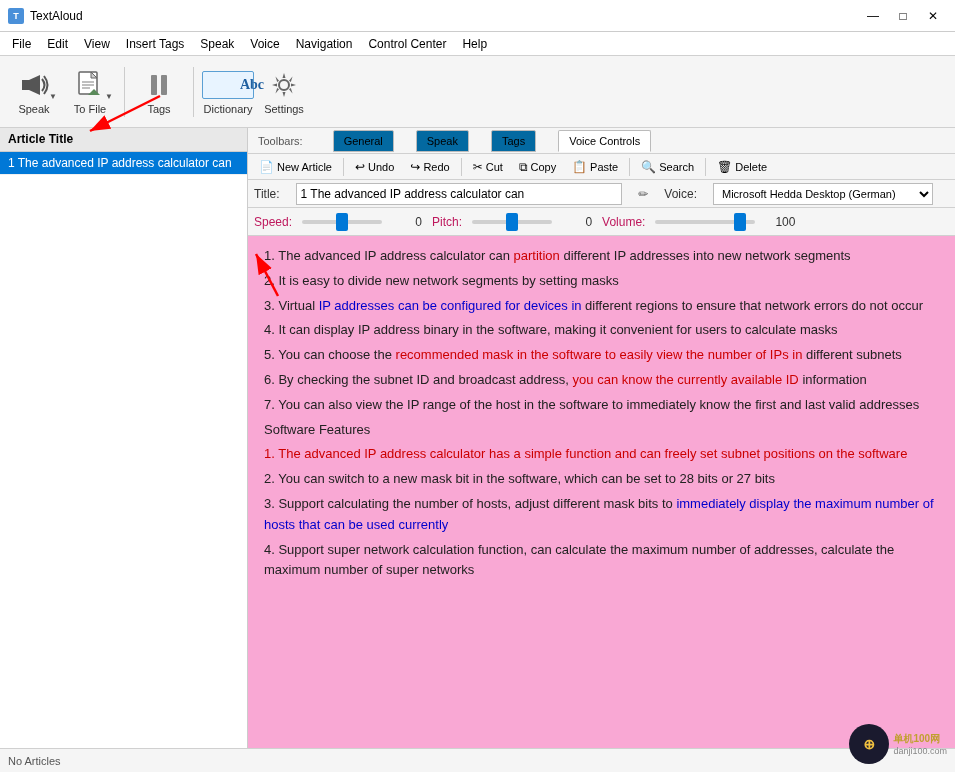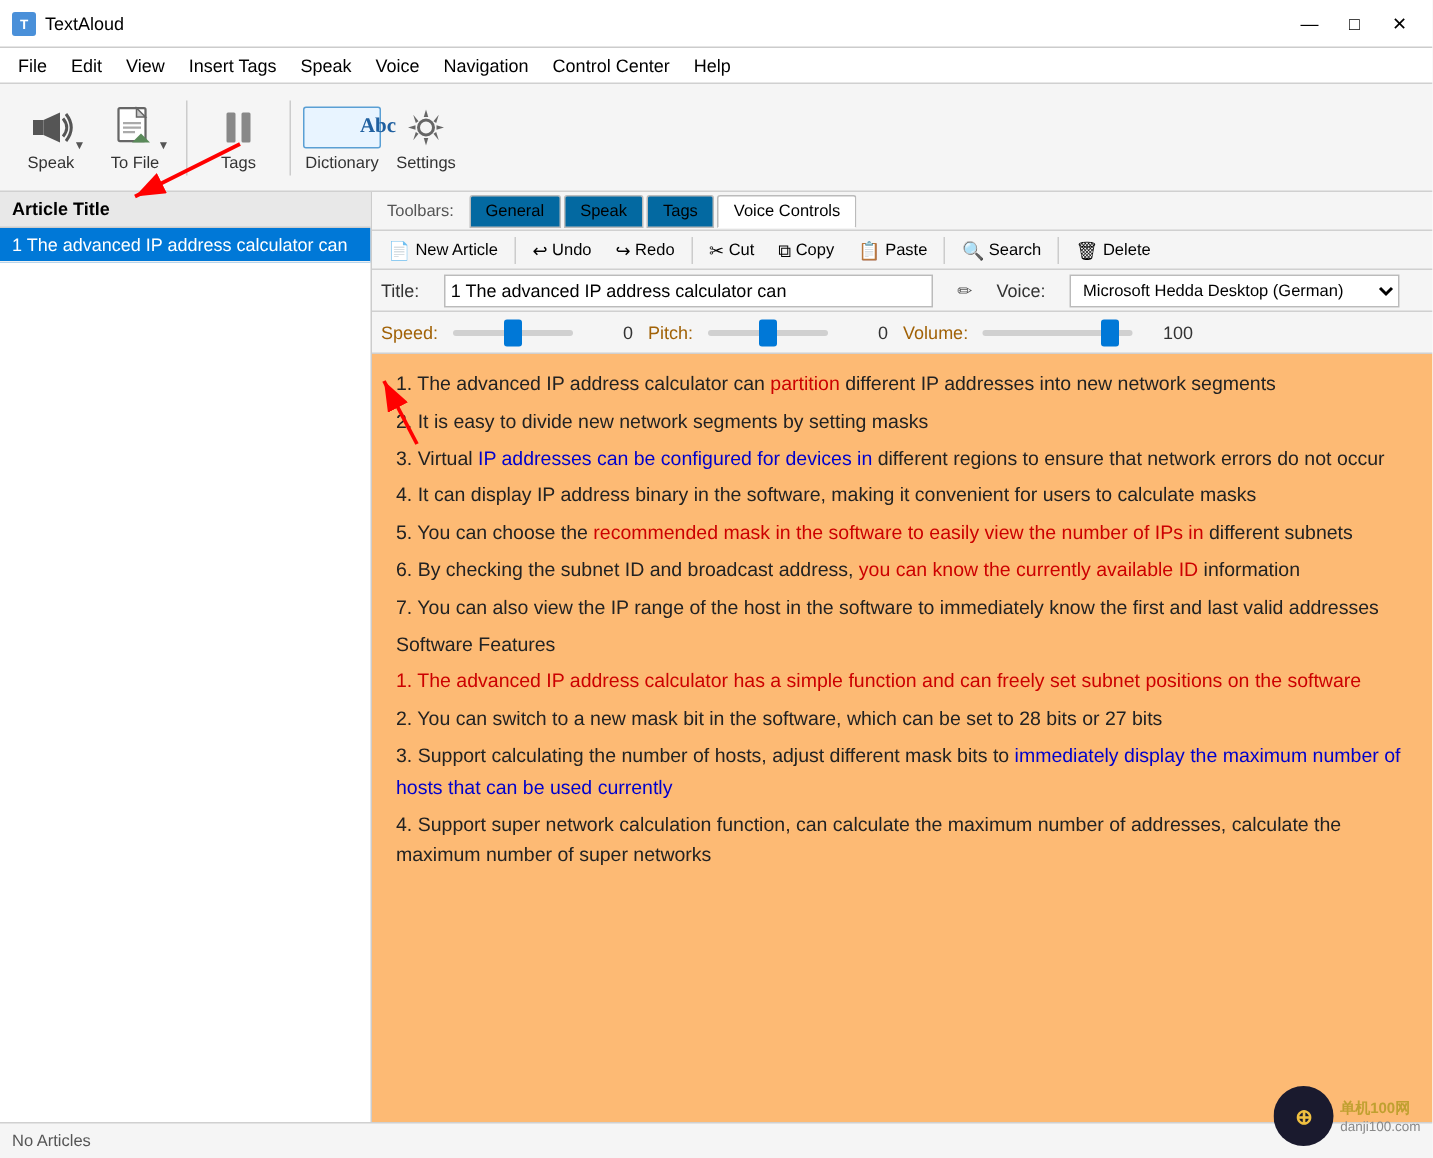"Toolbars:" .toolbar-tabs { gap: none -> 20px }
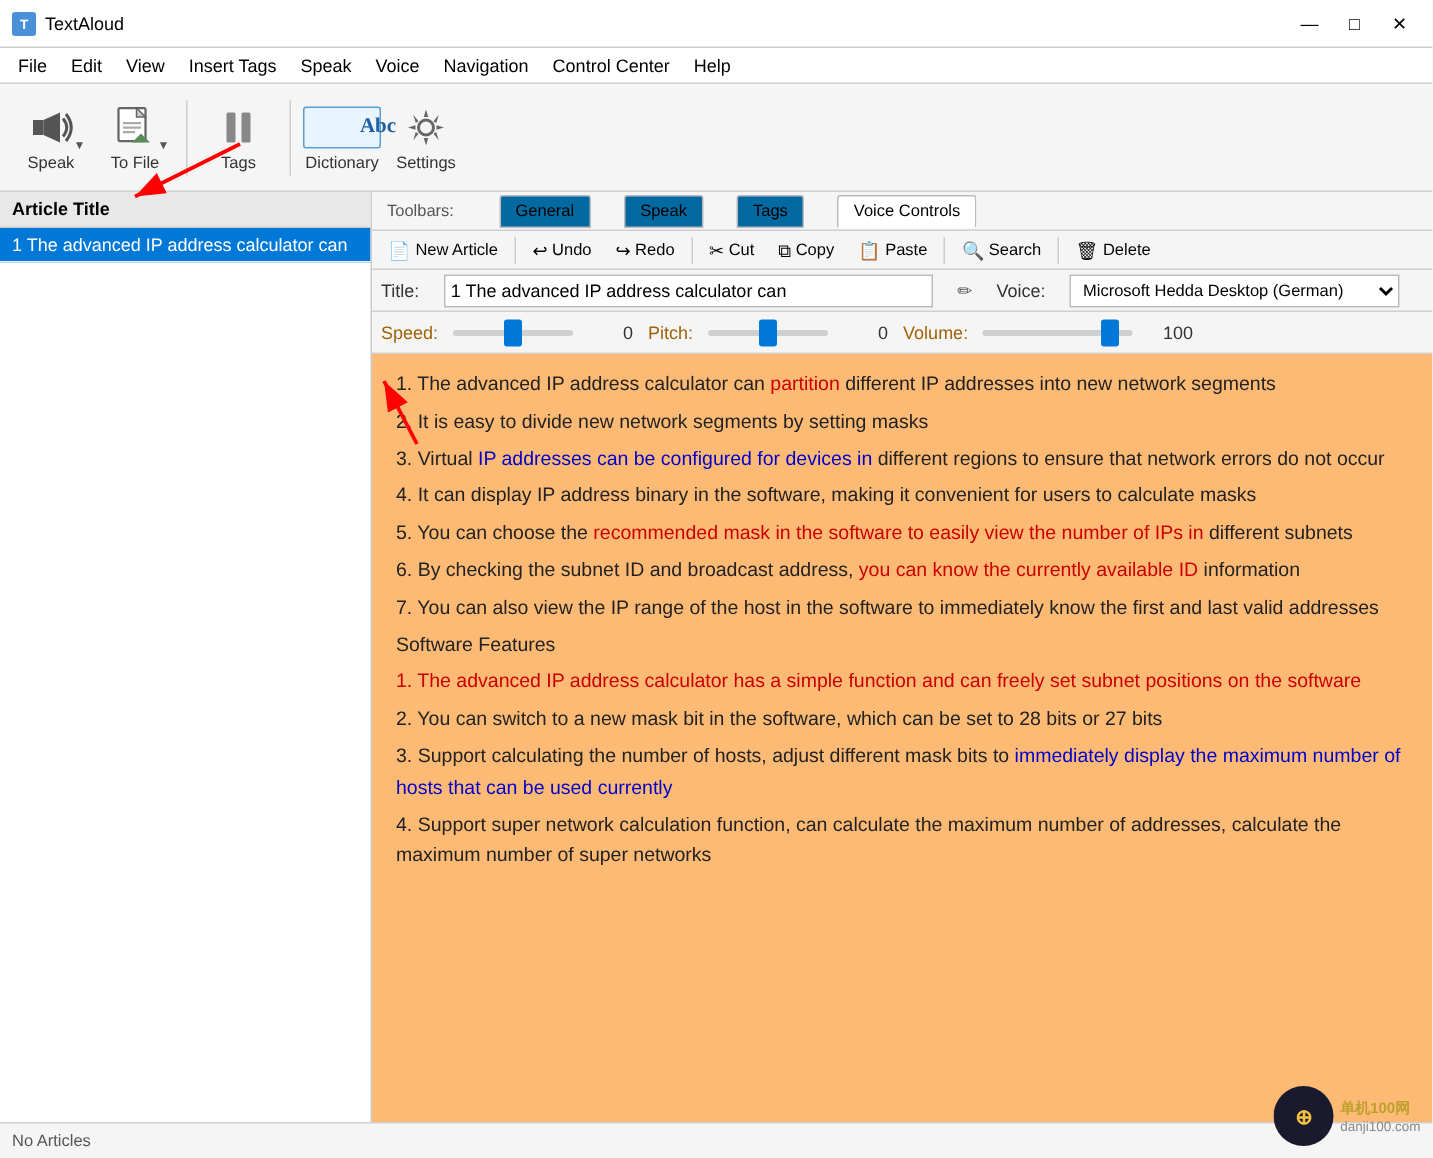"Speed:" .spv-label { color: #a16207 -> #be185d }
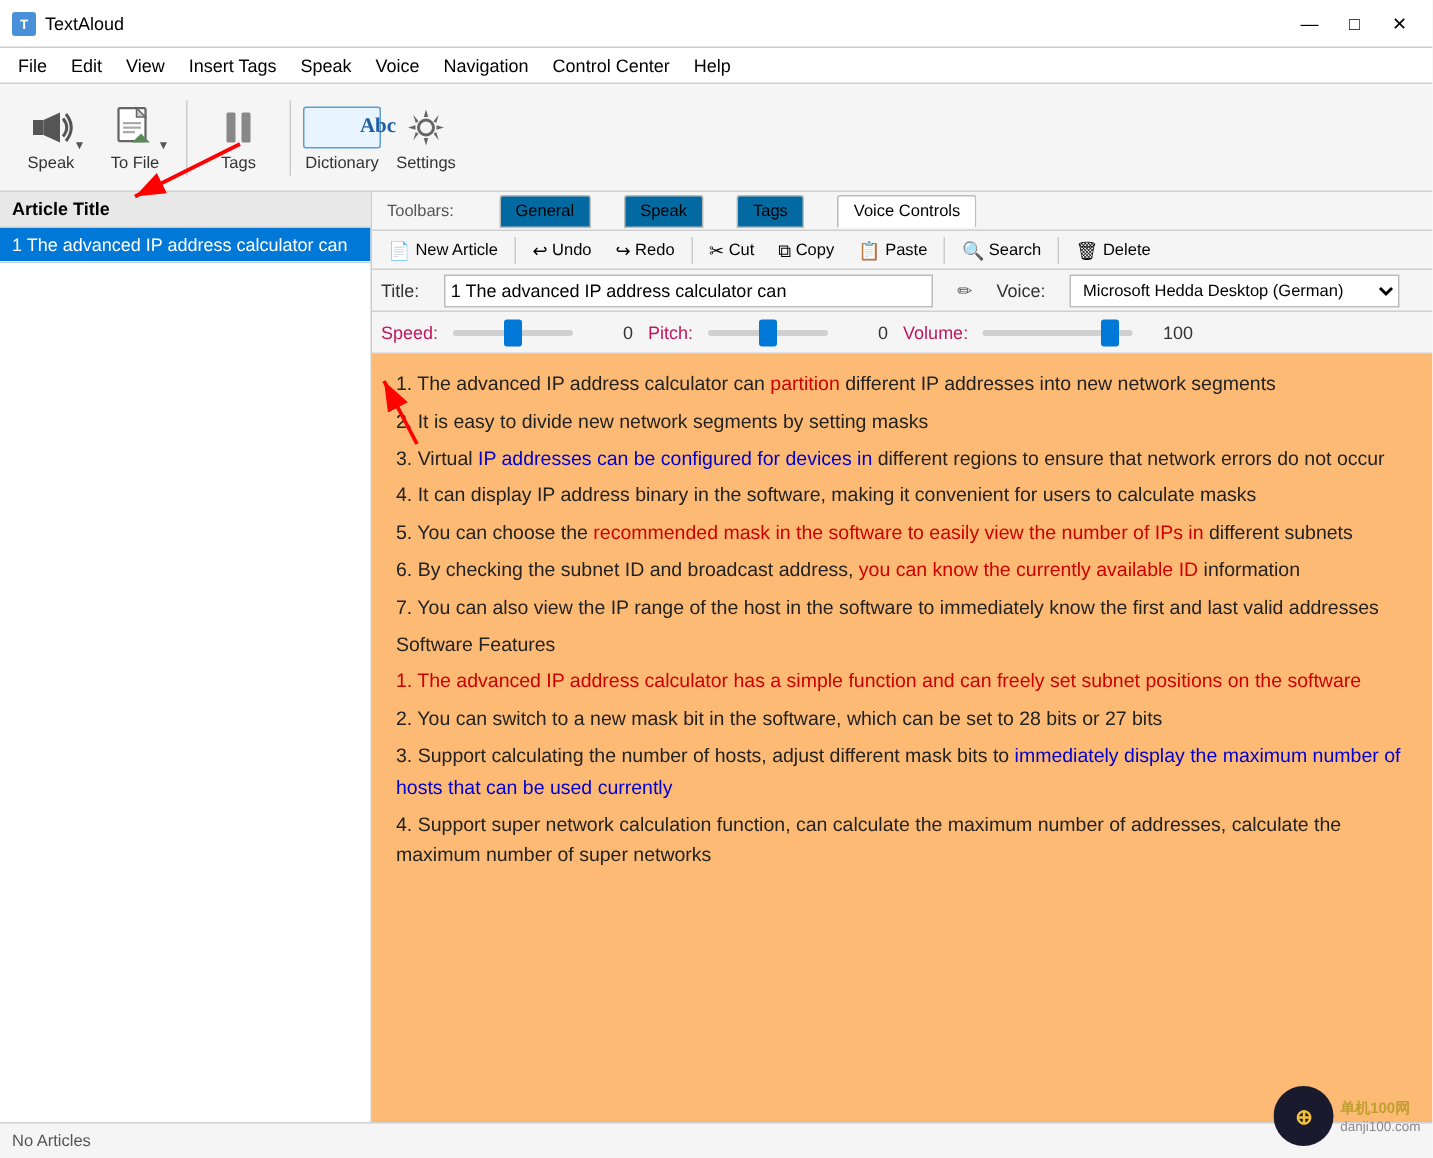"1. The advanced IP address" .content-area { background: #fdba74 -> #f9a8d4 }
